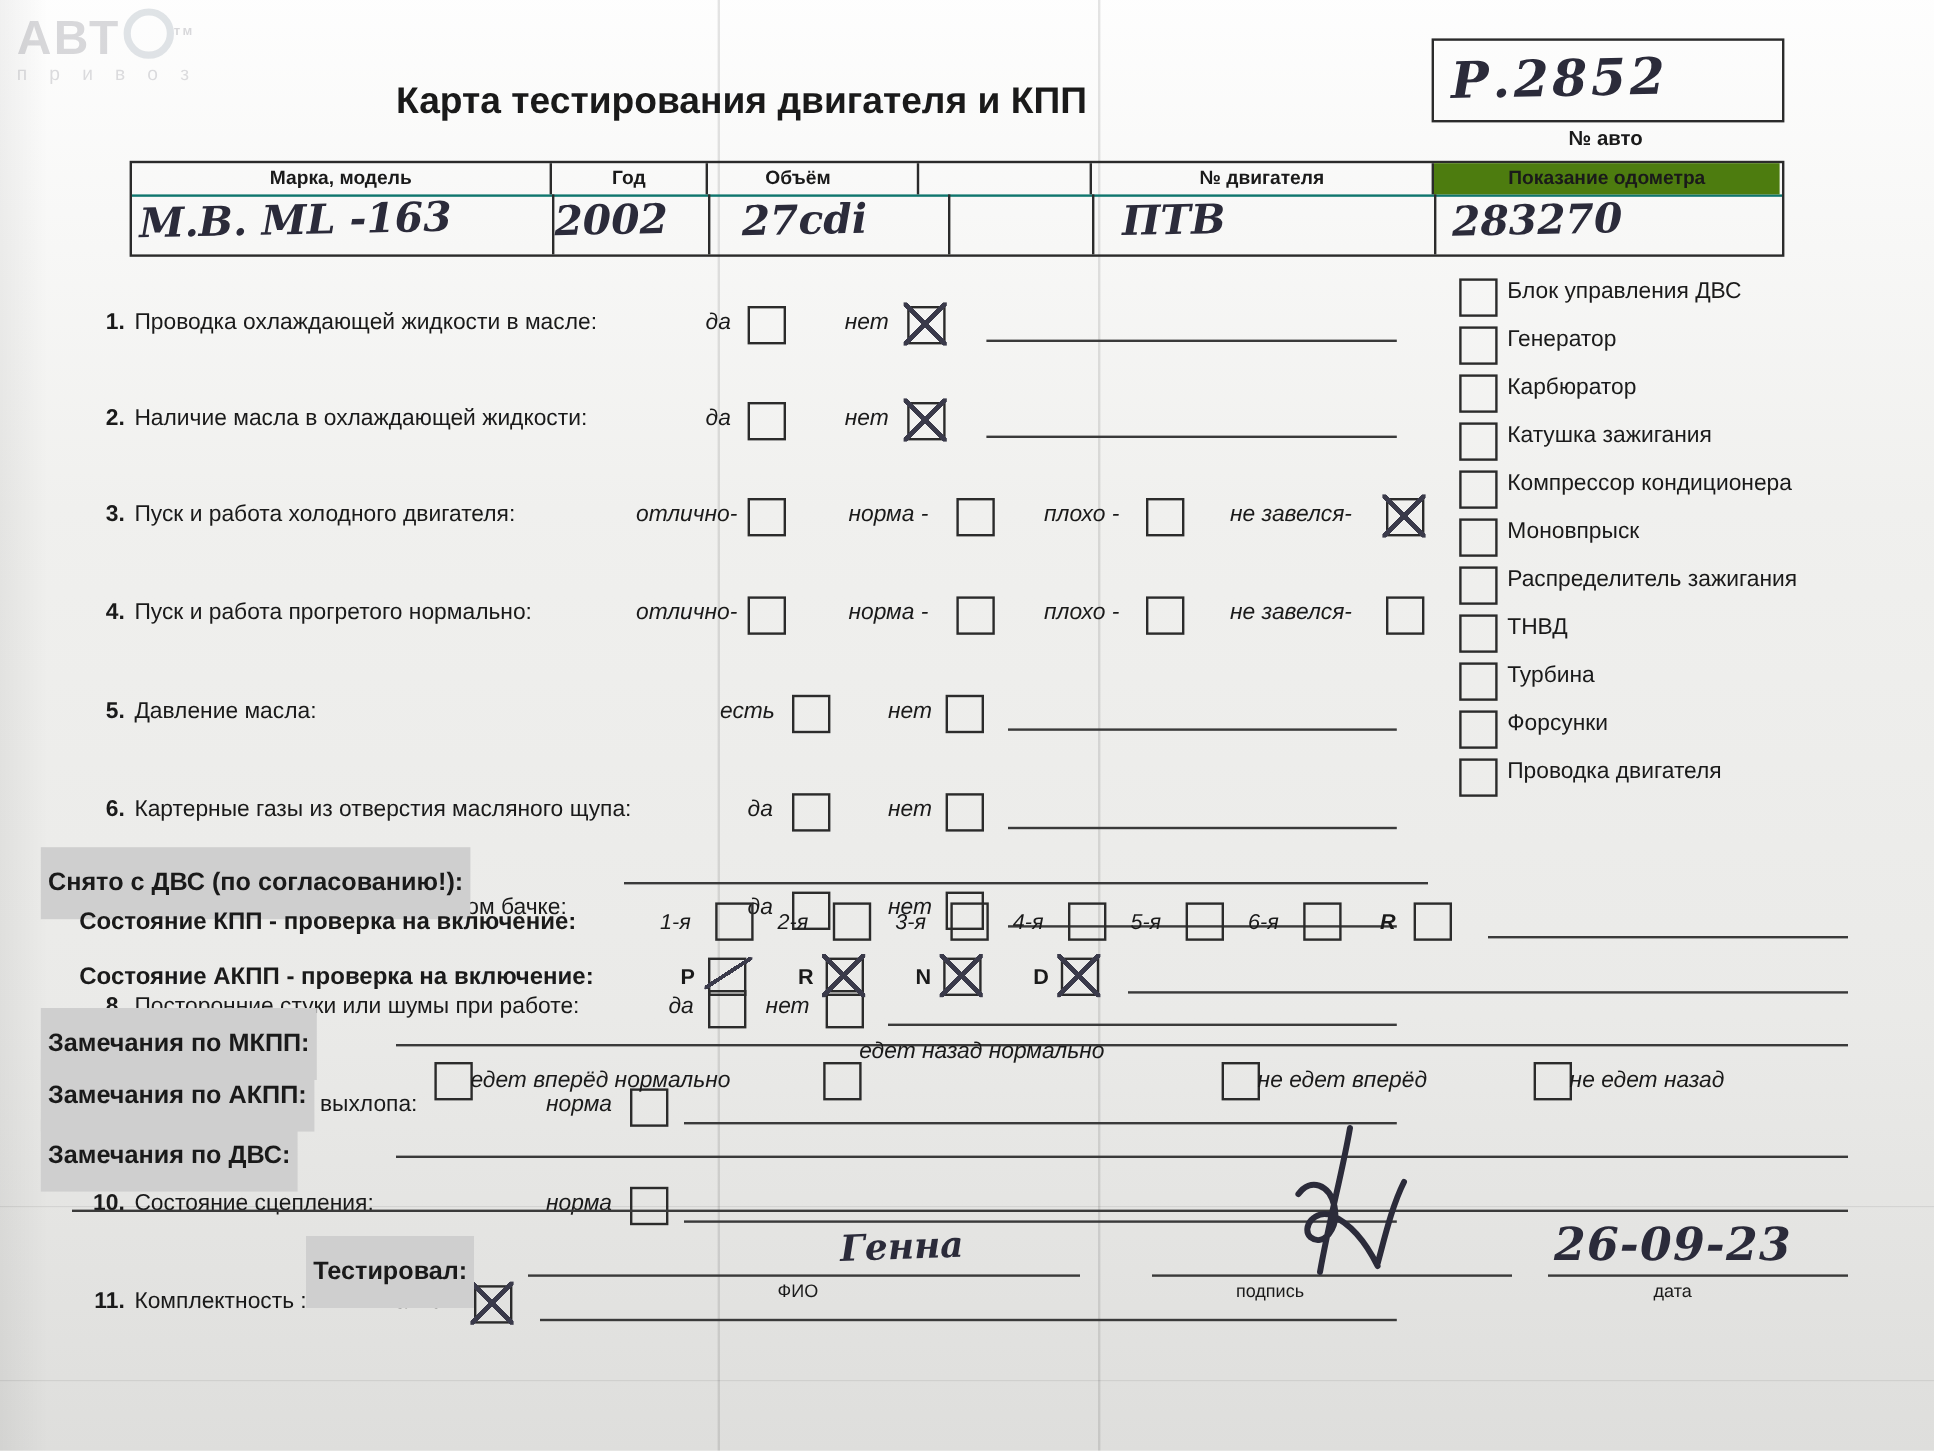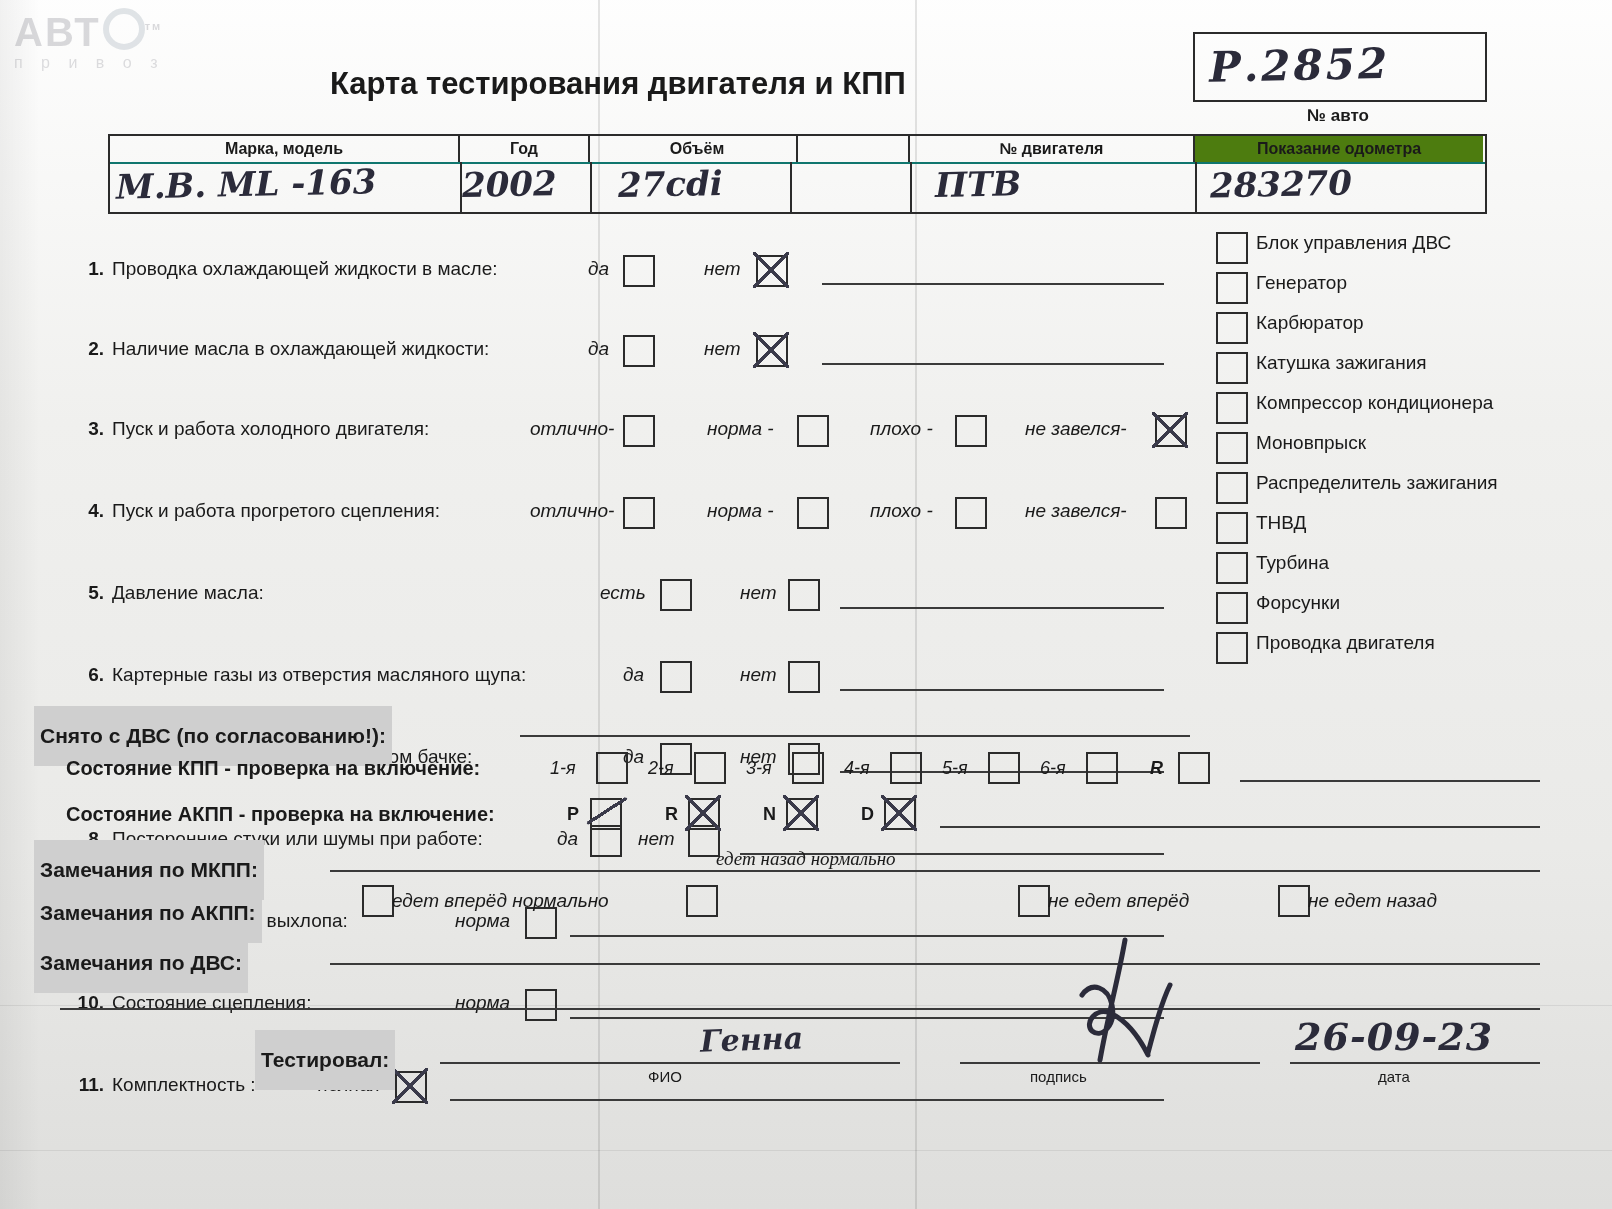"Объём" div.cell { left: 488px -> 456px }
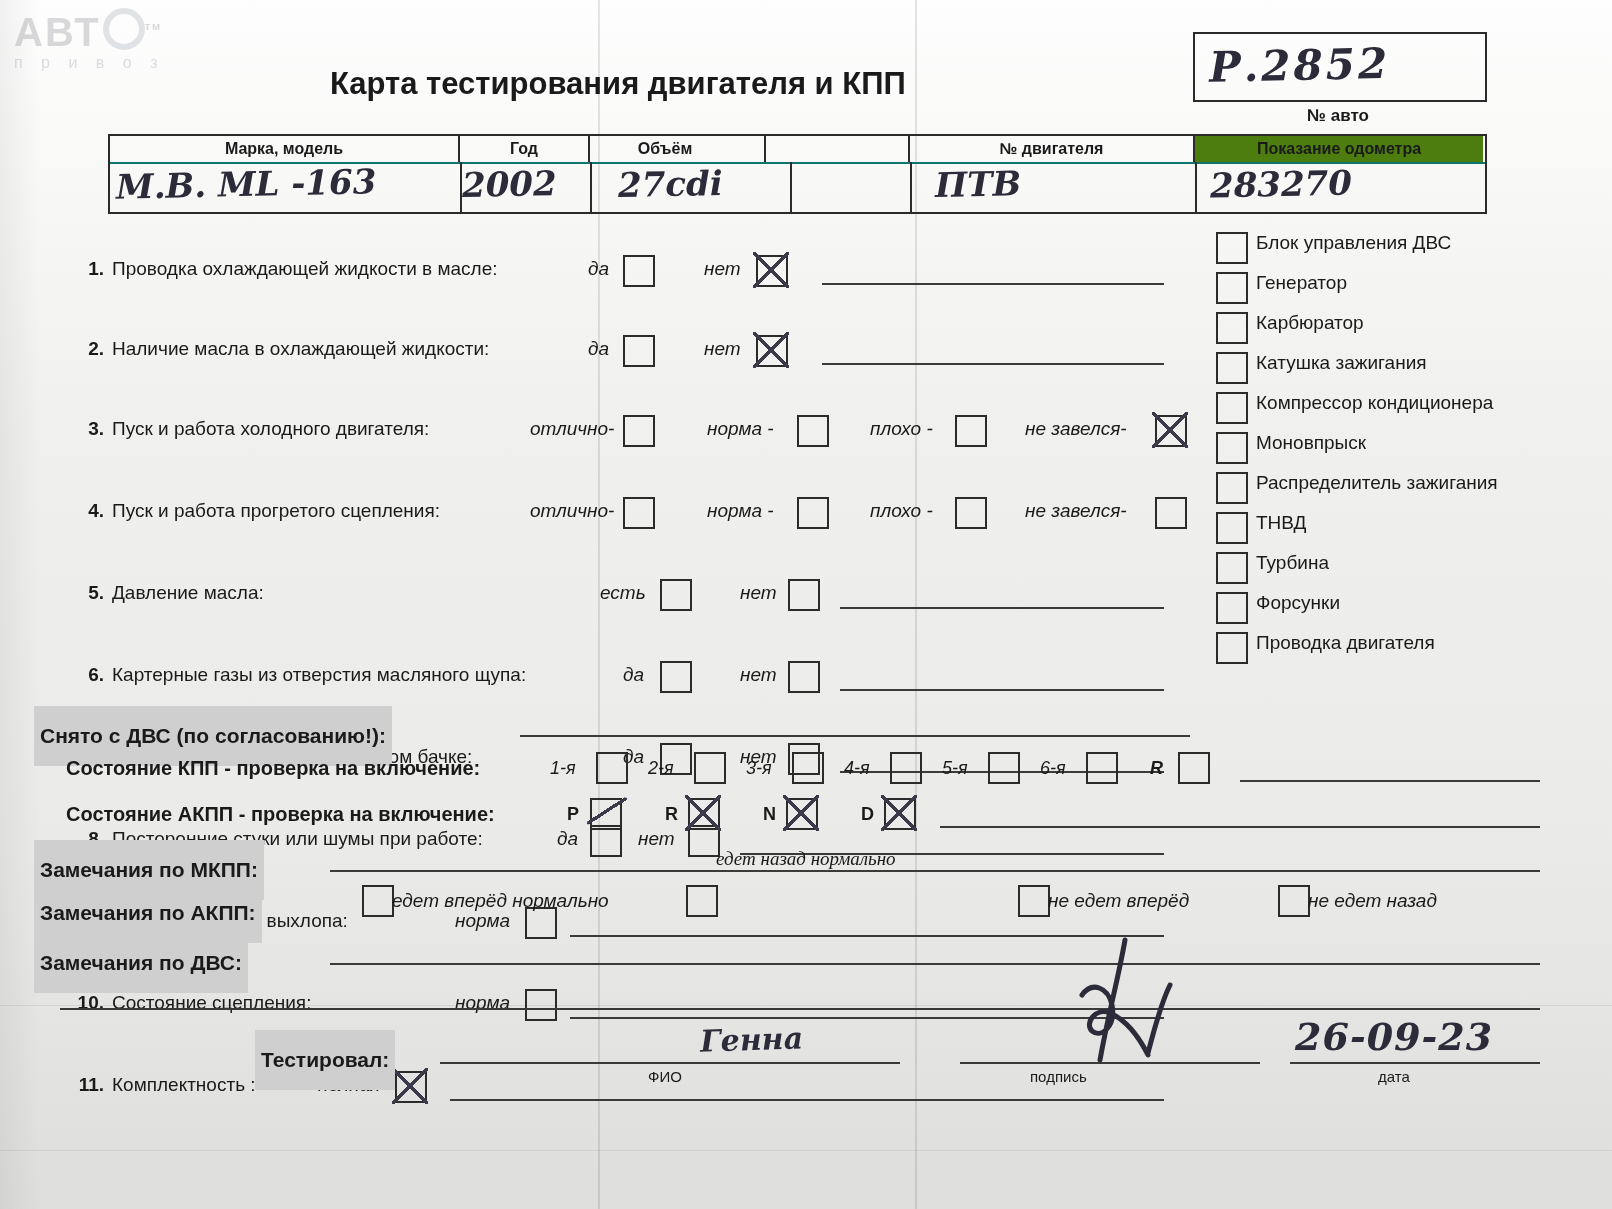"Пуск и работа прогретого сцепления:" span.txt { text: сцепления -> нормально }
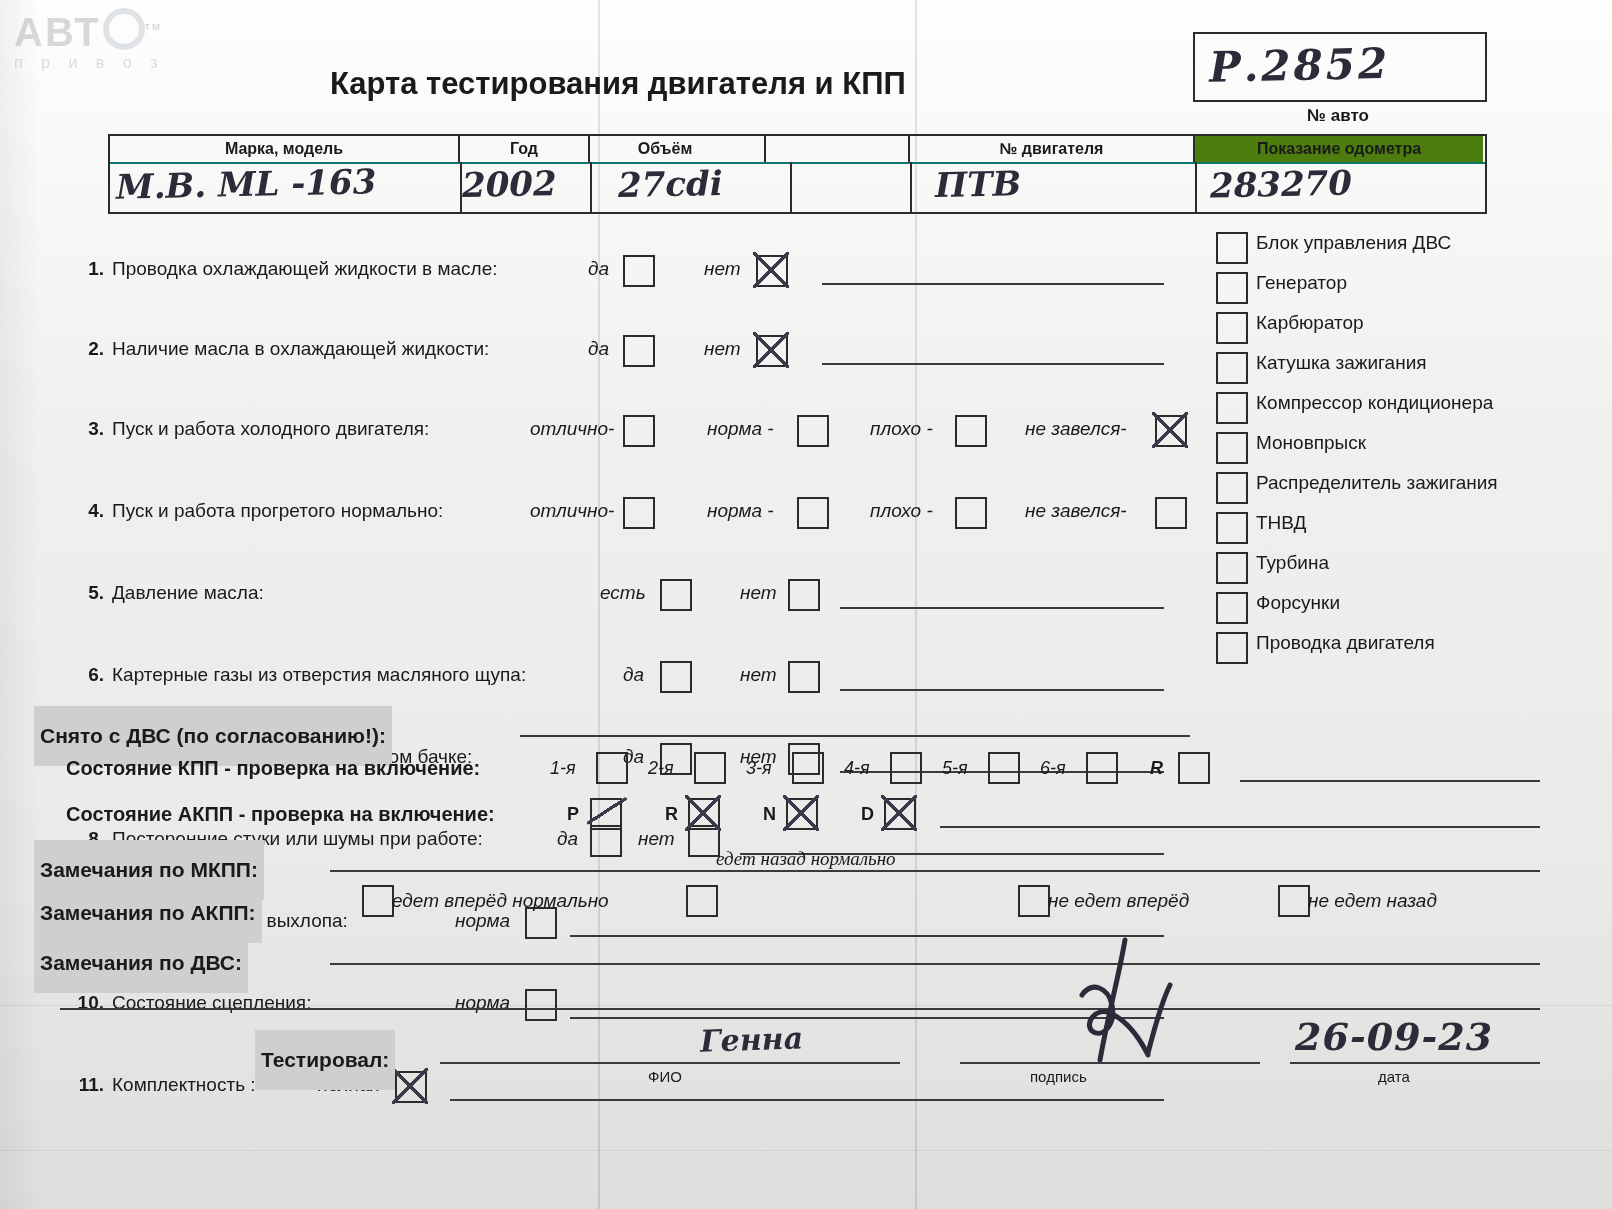"едет назад нормально" span.akppopt { font-family: Liberation Serif, serif -> none; top: 848px -> 866px }
